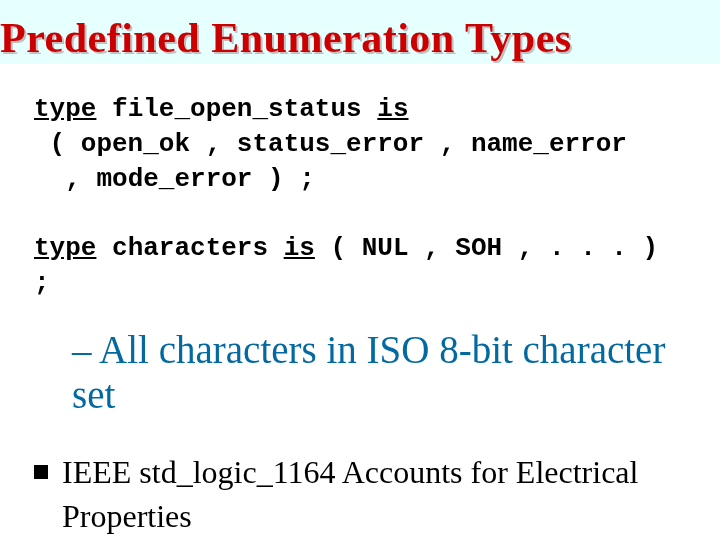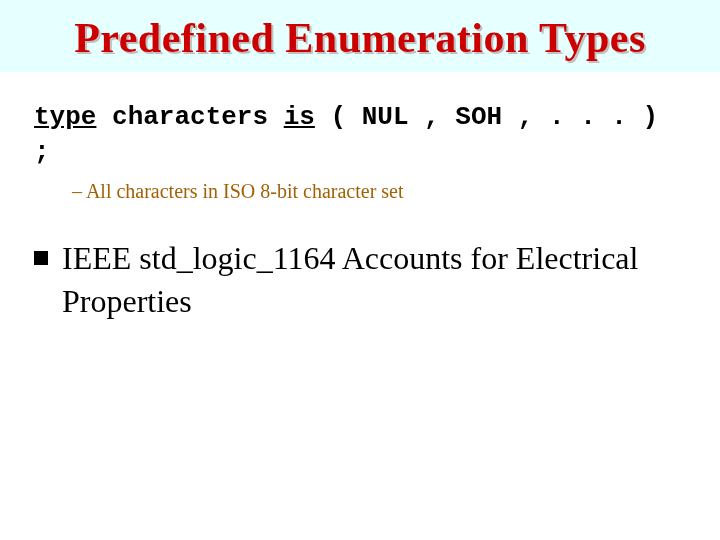"Predefined Enumeration Types" .title-bar { padding: 14px 0 10px 0 -> 14px 0 2px 0; text-align: center -> none }
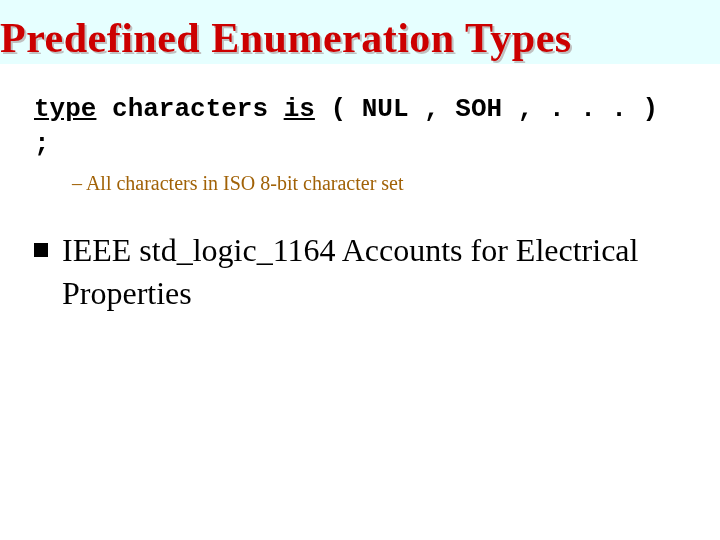"type file_open_status is" div.code-block { html: none -> <div> <div> <span>type</span> <span> </span><span>file_open_status</span> <span> </span><span>is</span> </div> <div>&nbsp;<span>( open_ok , status_error , name_error</span></div> <div>&nbsp;&nbsp;<span>, mode_error ) ;</span></div> </div> }
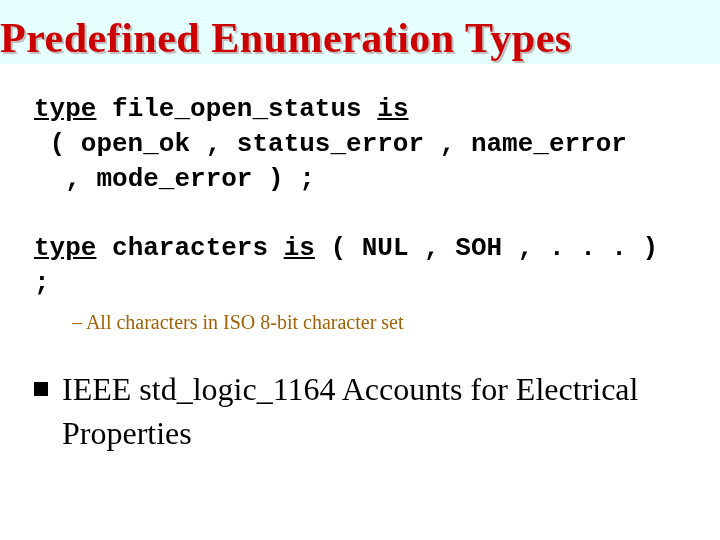"– All characters in ISO" .sub-bullet { color: #a16207 -> #0369a1; font-size: 20px -> 39px; margin-top: 10px -> 26px }
